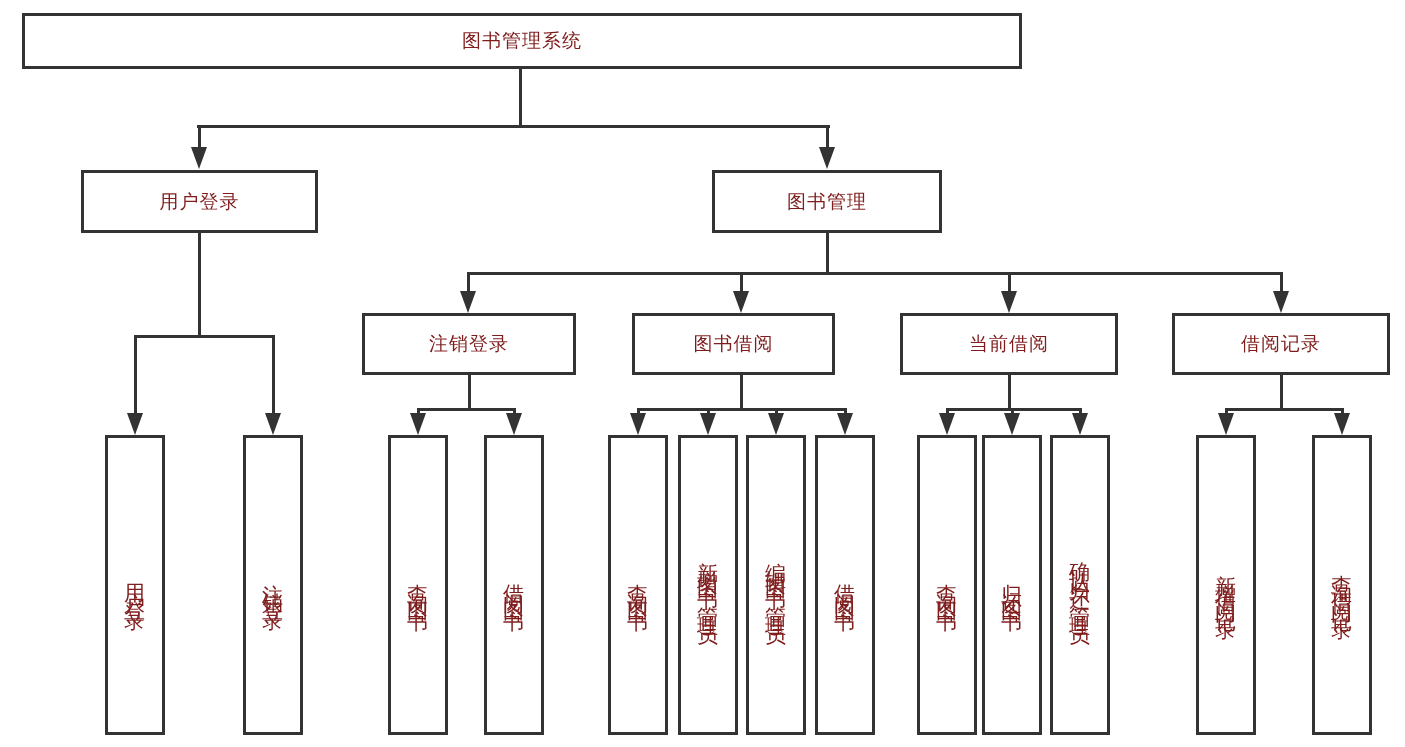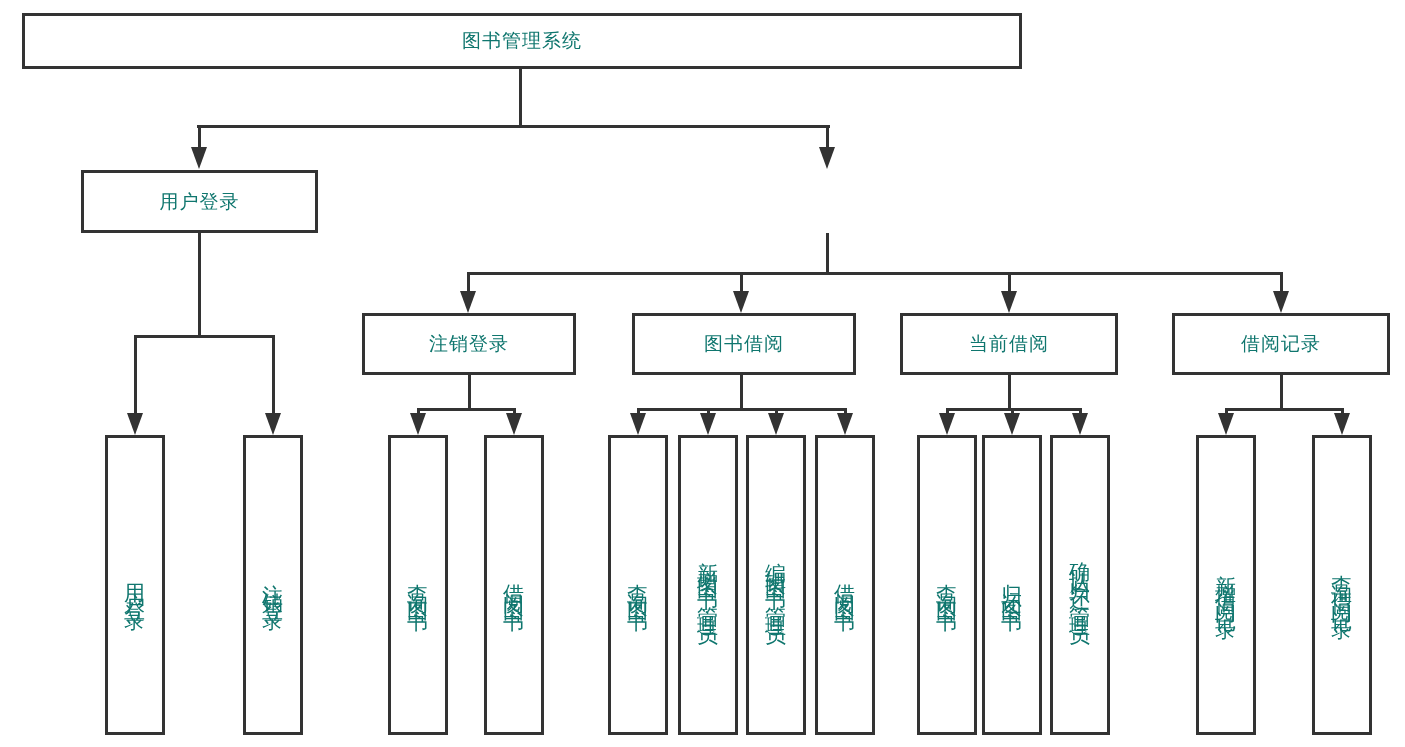"图书管理系统" .box { color: #0f766e -> #7f1d1d }
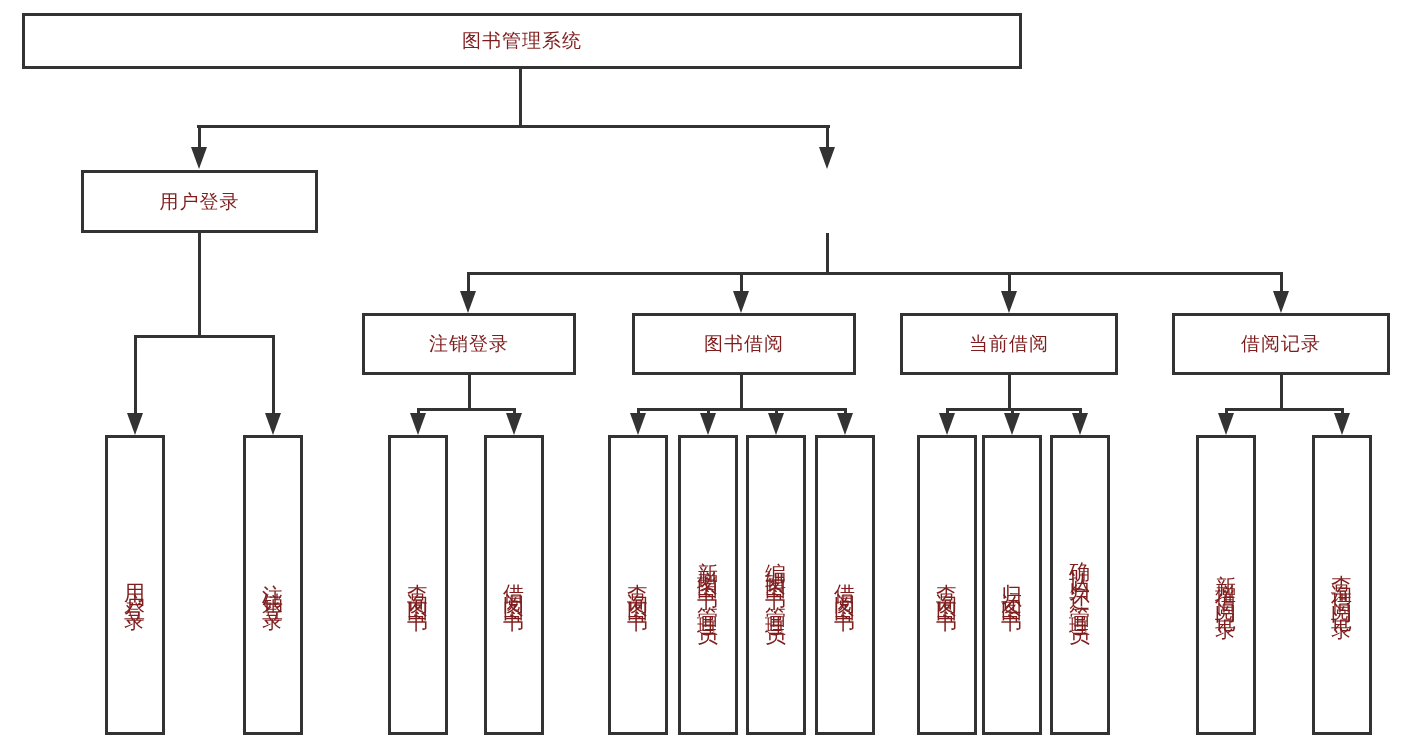"图书管理" div.box { html: none -> <div> <span>图书管理</span> </div> }
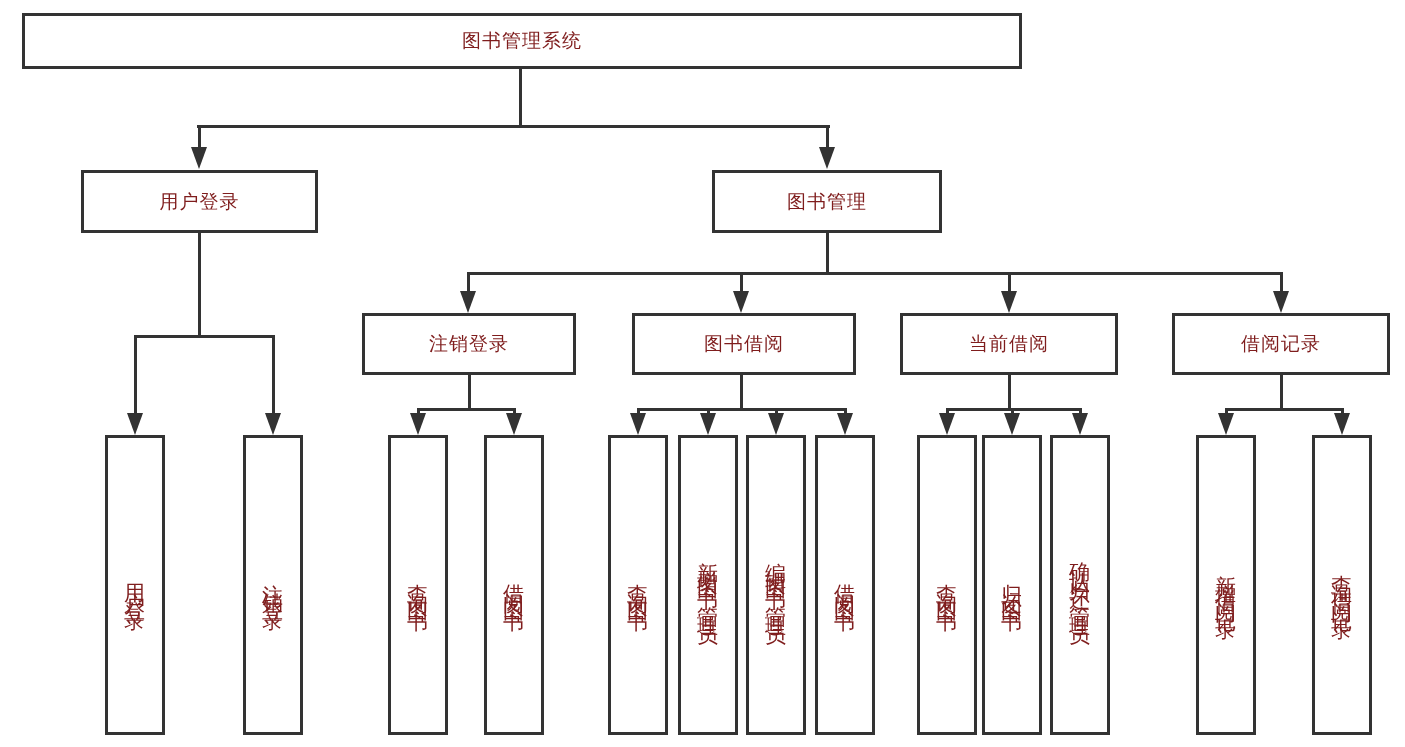"图书借阅" div.box { width: 224px -> 203px }
